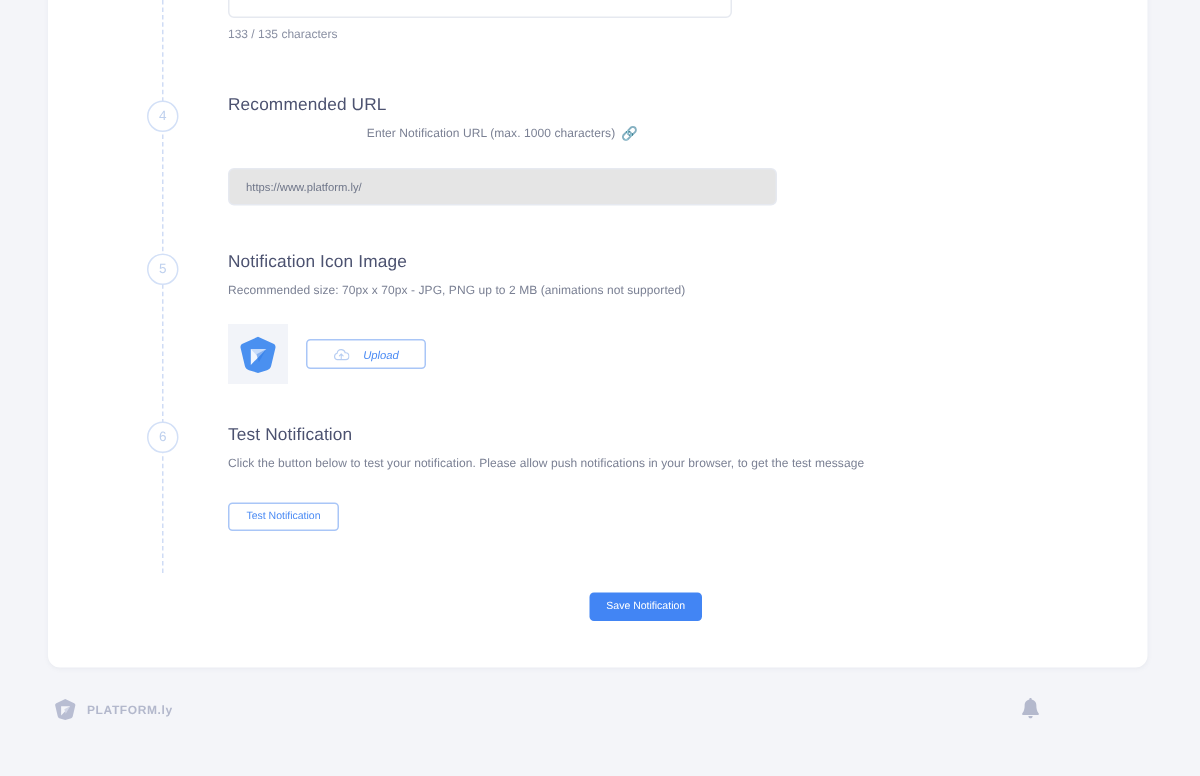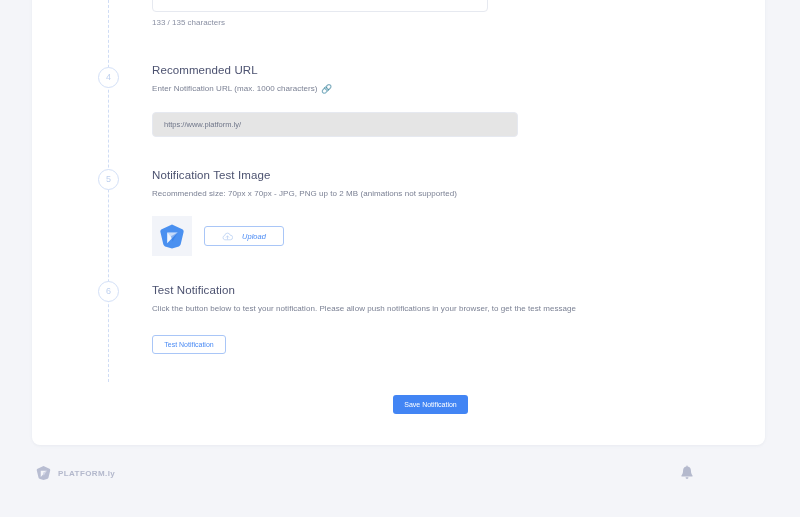"Enter Notification URL (max. 1000" .sec-sub { text-align: none -> center }
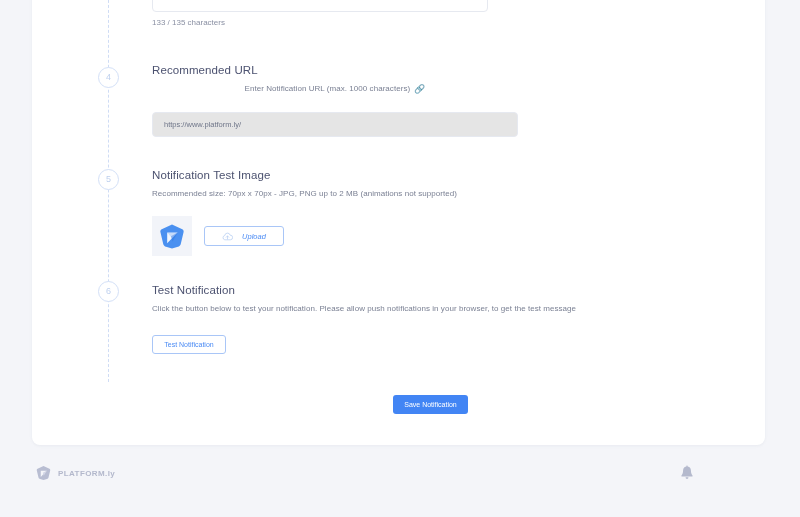"Notification Test Image" div.sec-title { text: Test -> Icon }
